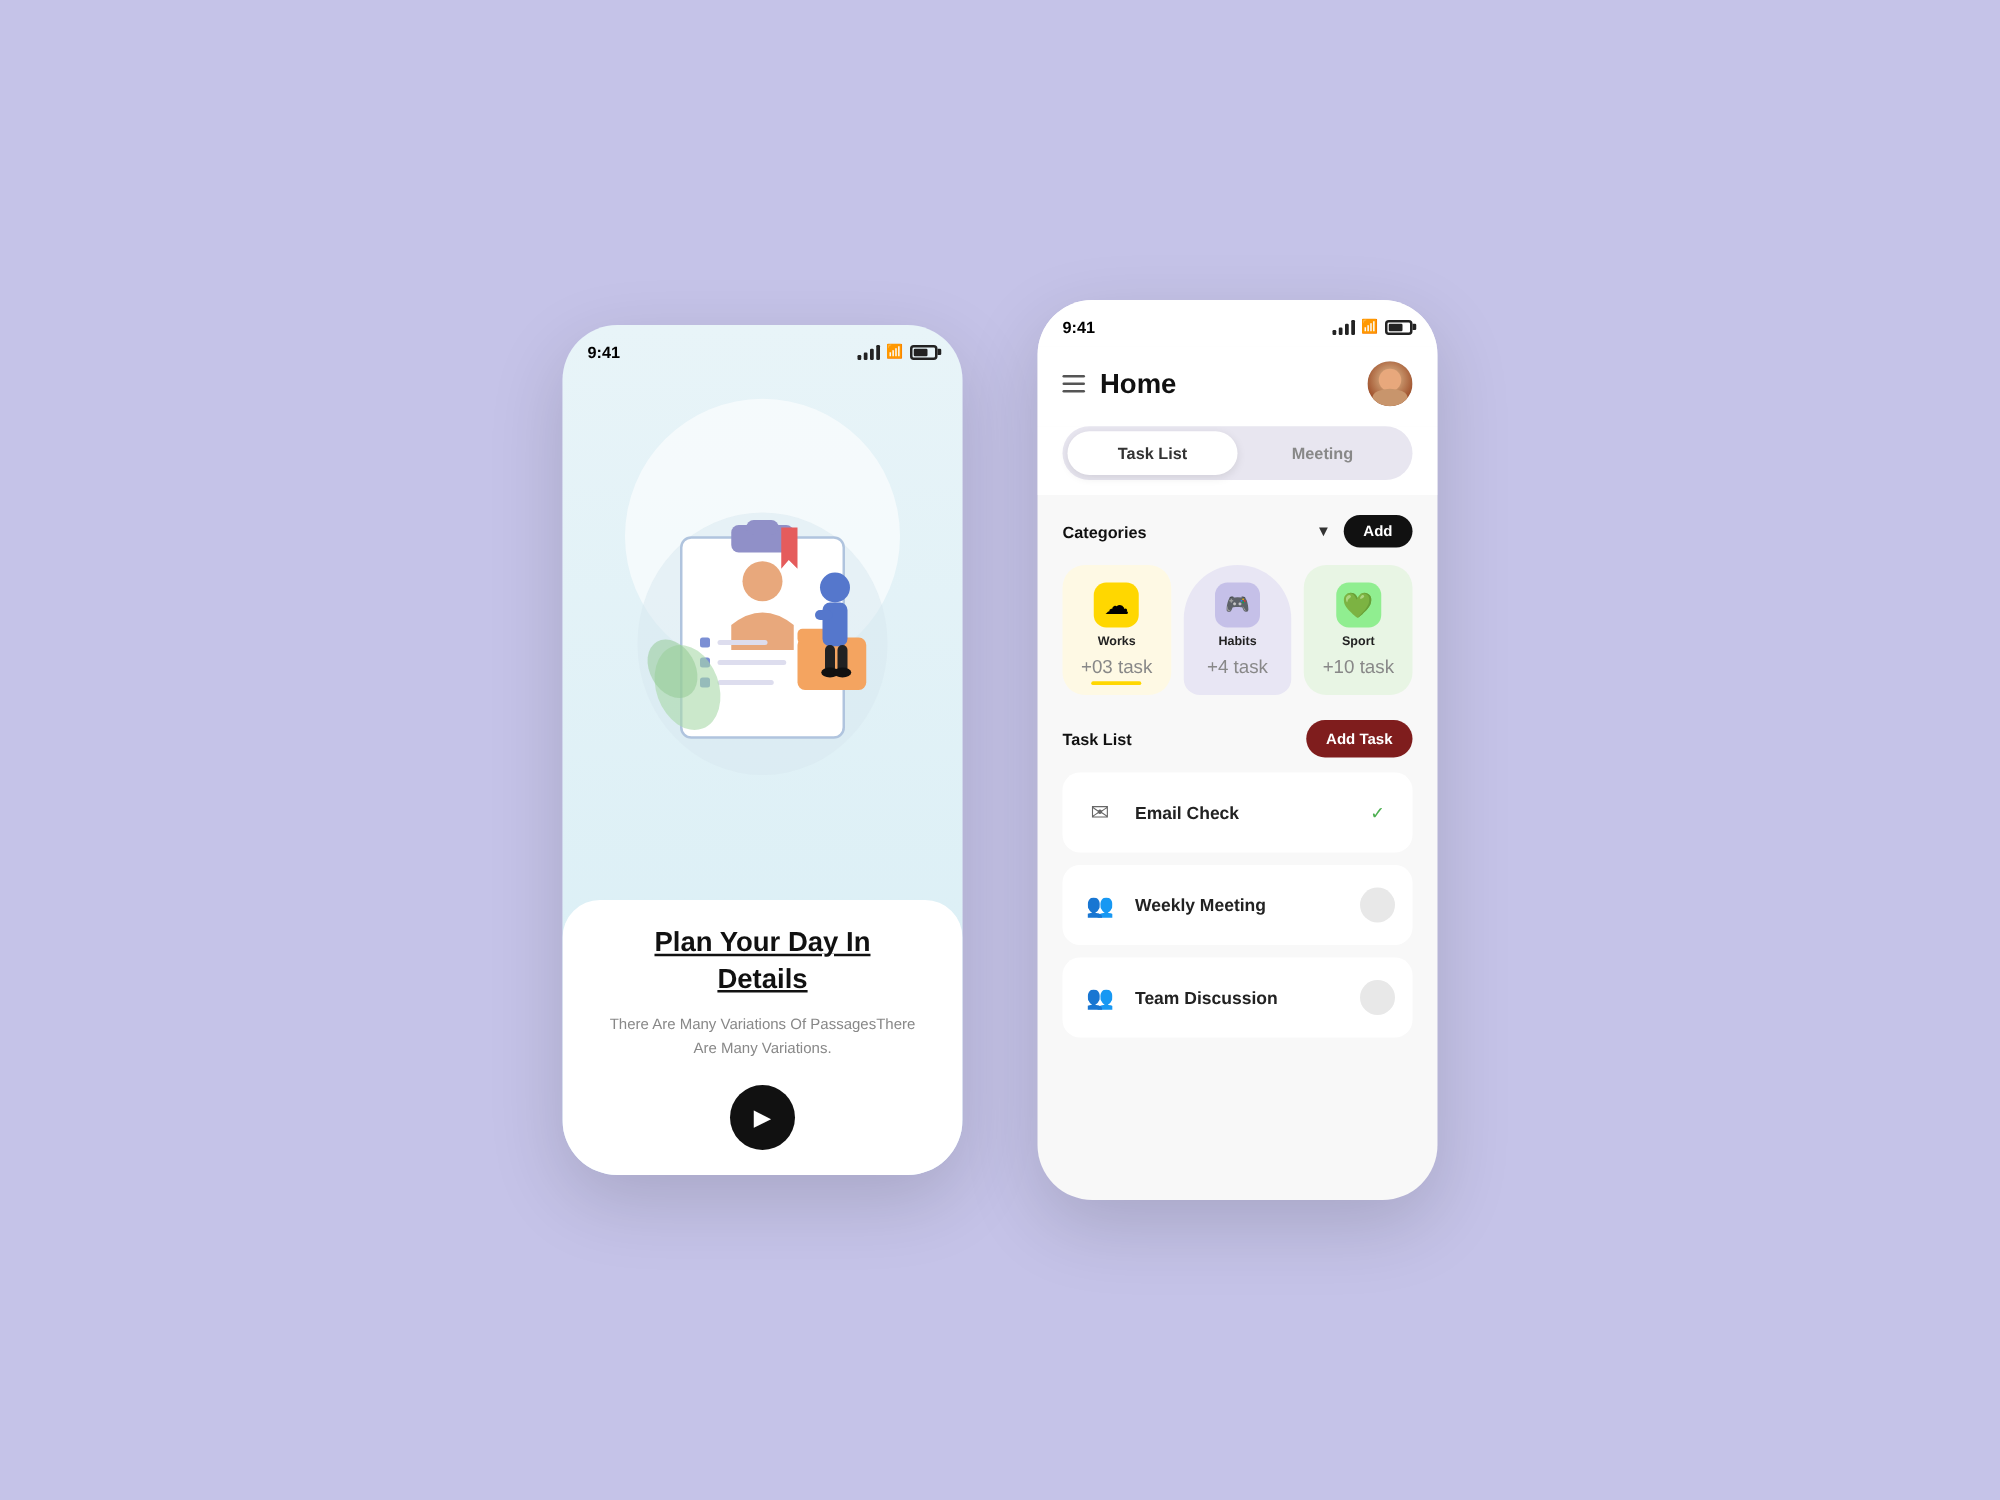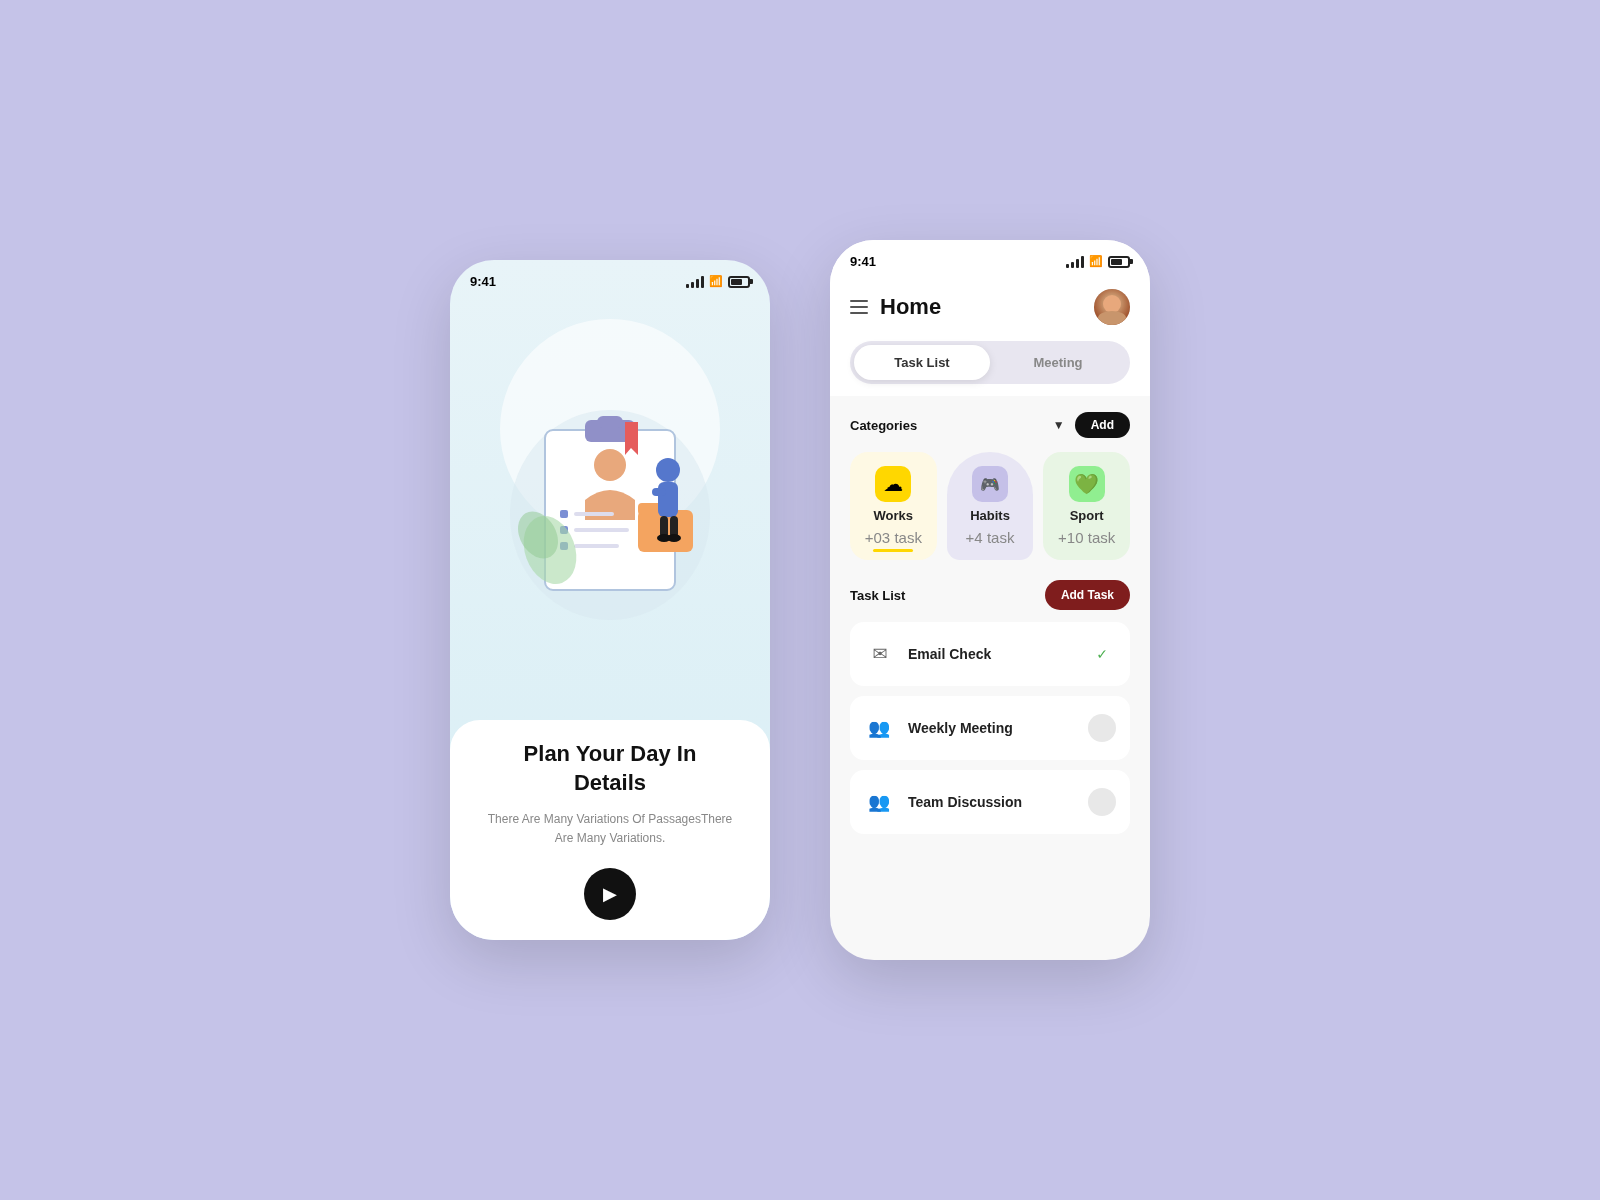"Works" .cat-name { font-size: 13px -> 10px }
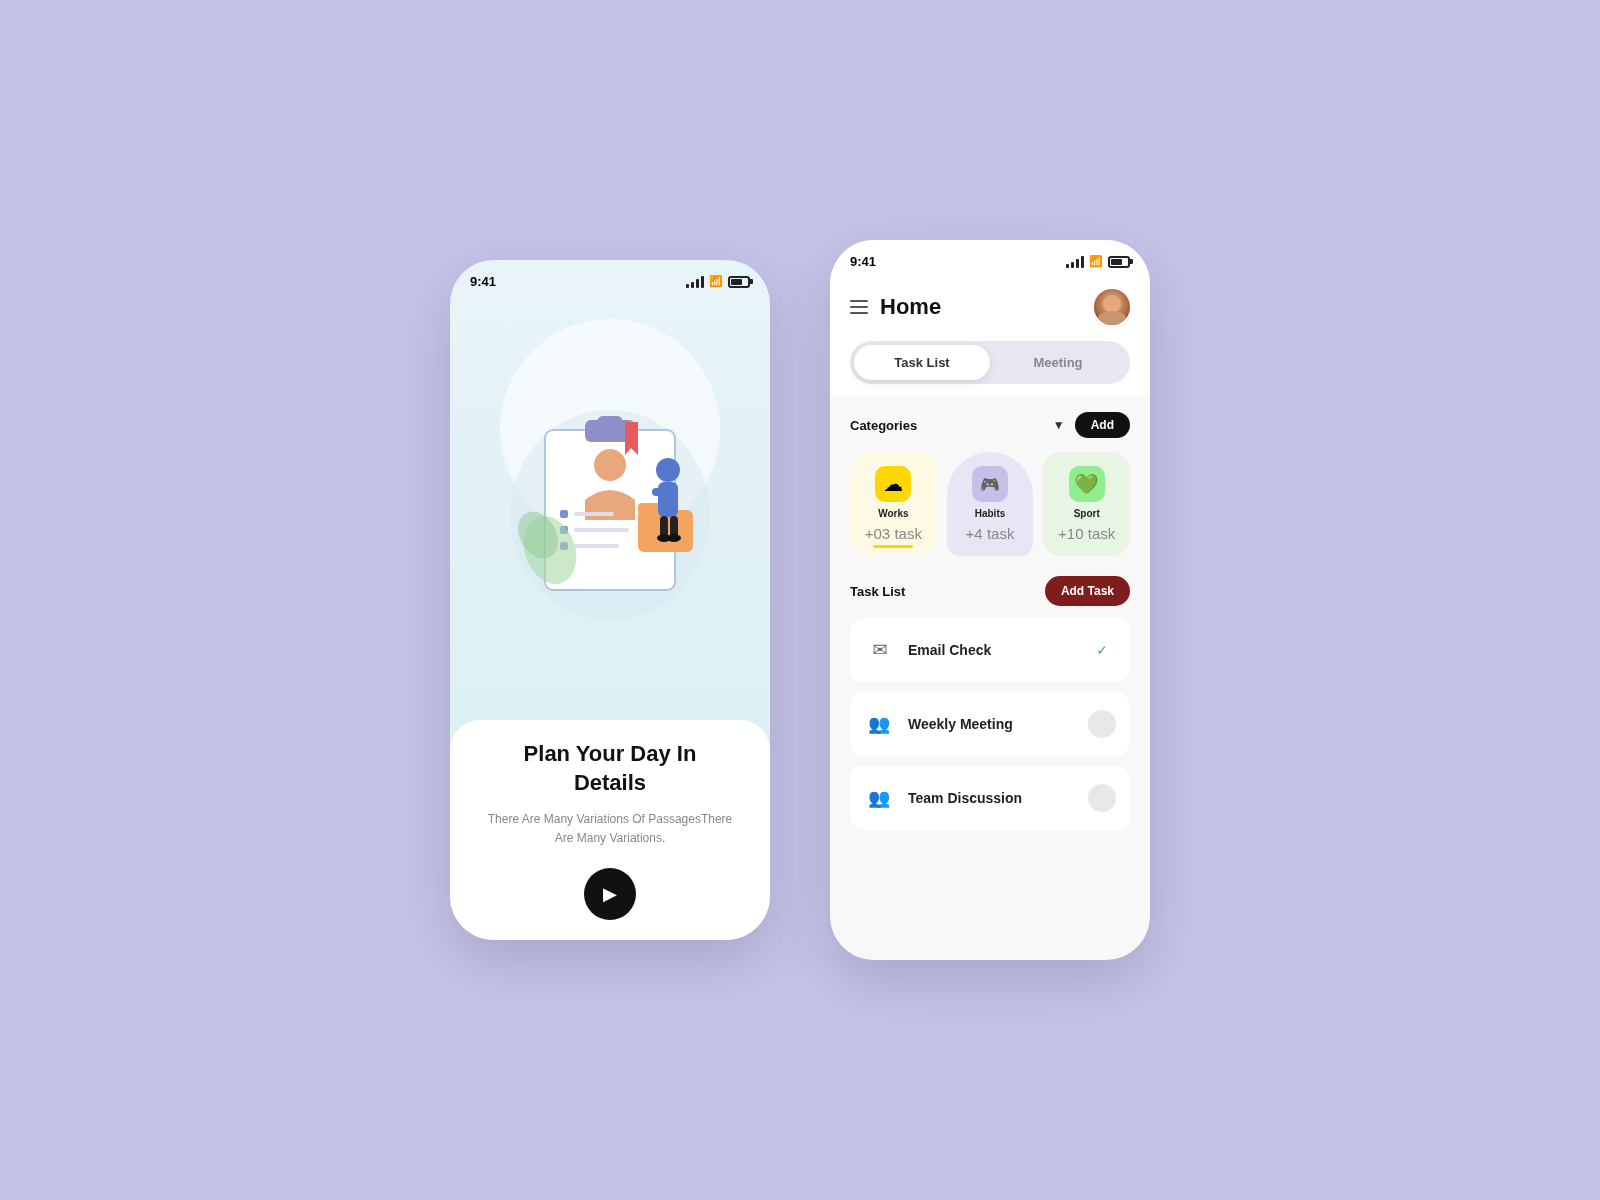"Plan Your Day In" .phone-title { text-decoration: none -> underline }
